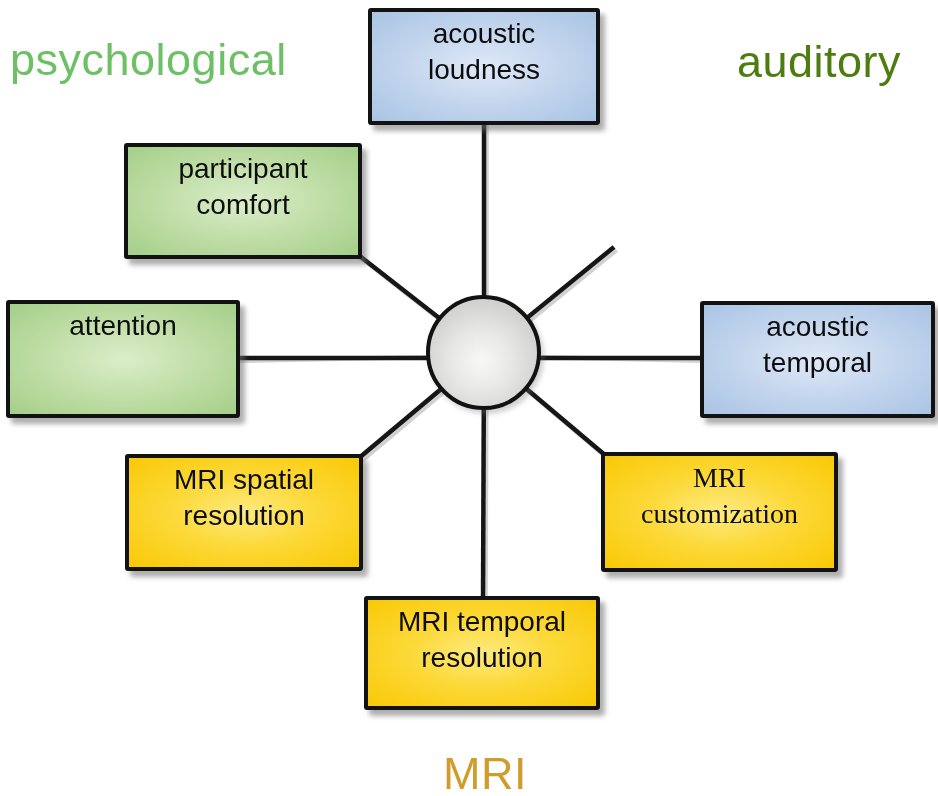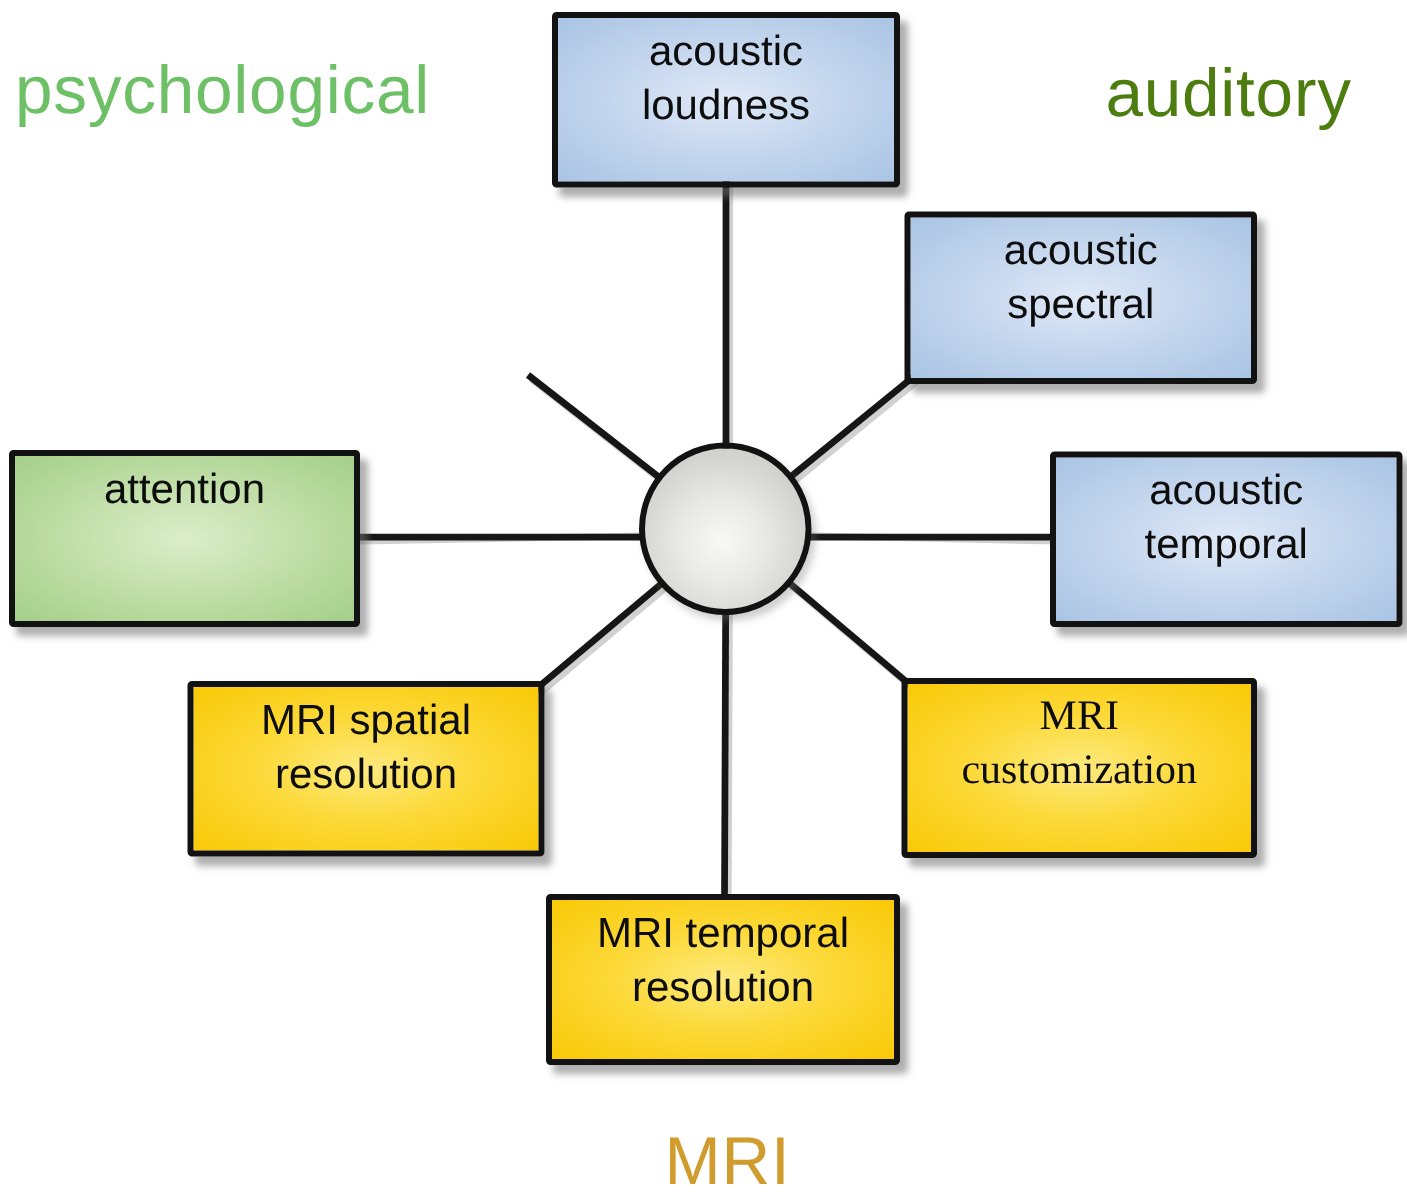"participant comfort" div.node { html: none -> <div> <span>participant comfort</span> </div> }
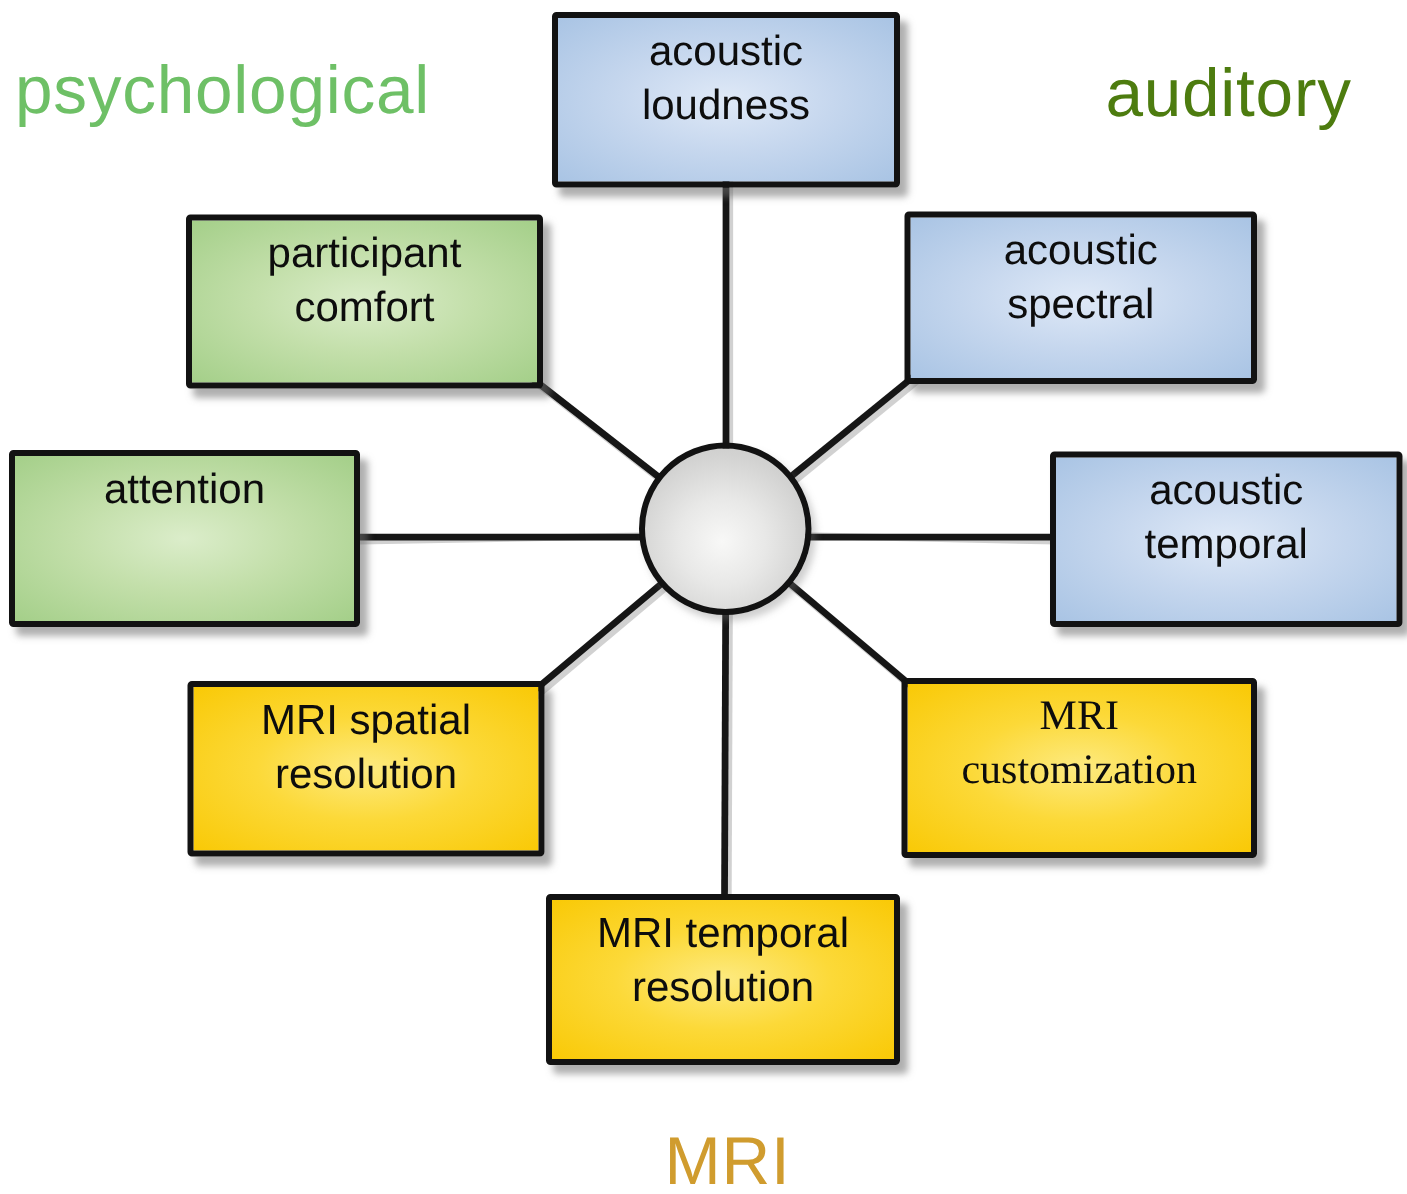"acoustic spectral" div.node { html: <div> <span>acoustic spectral</span> </div> -> none }
